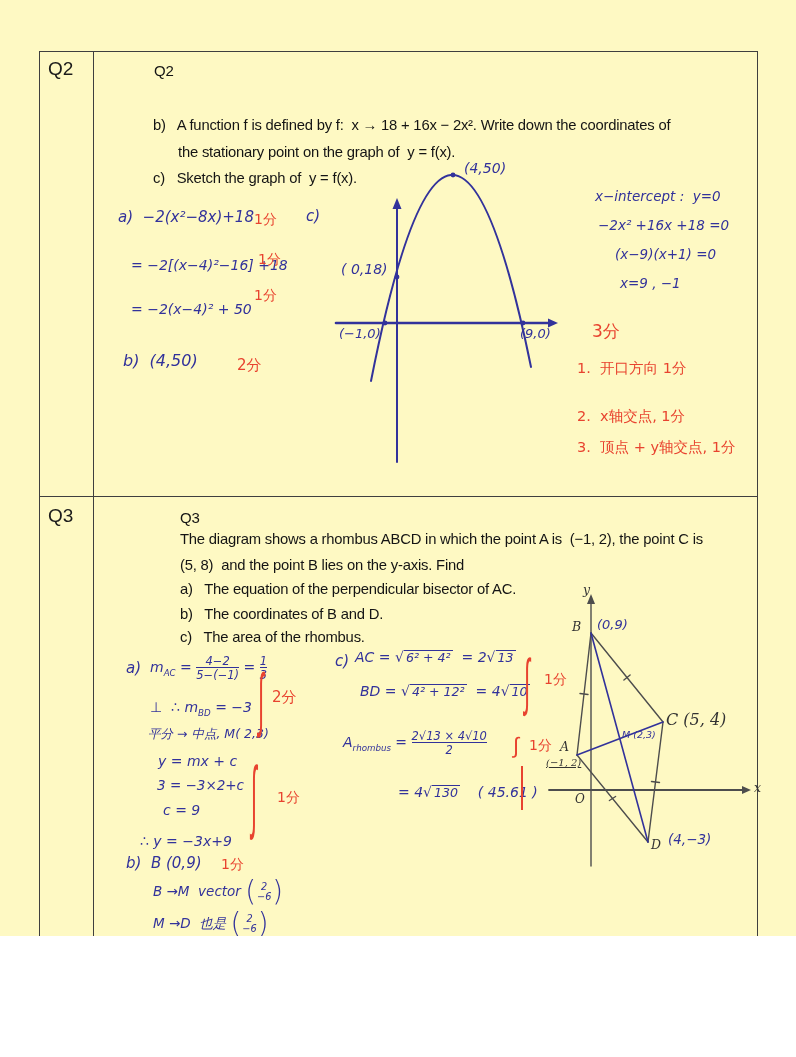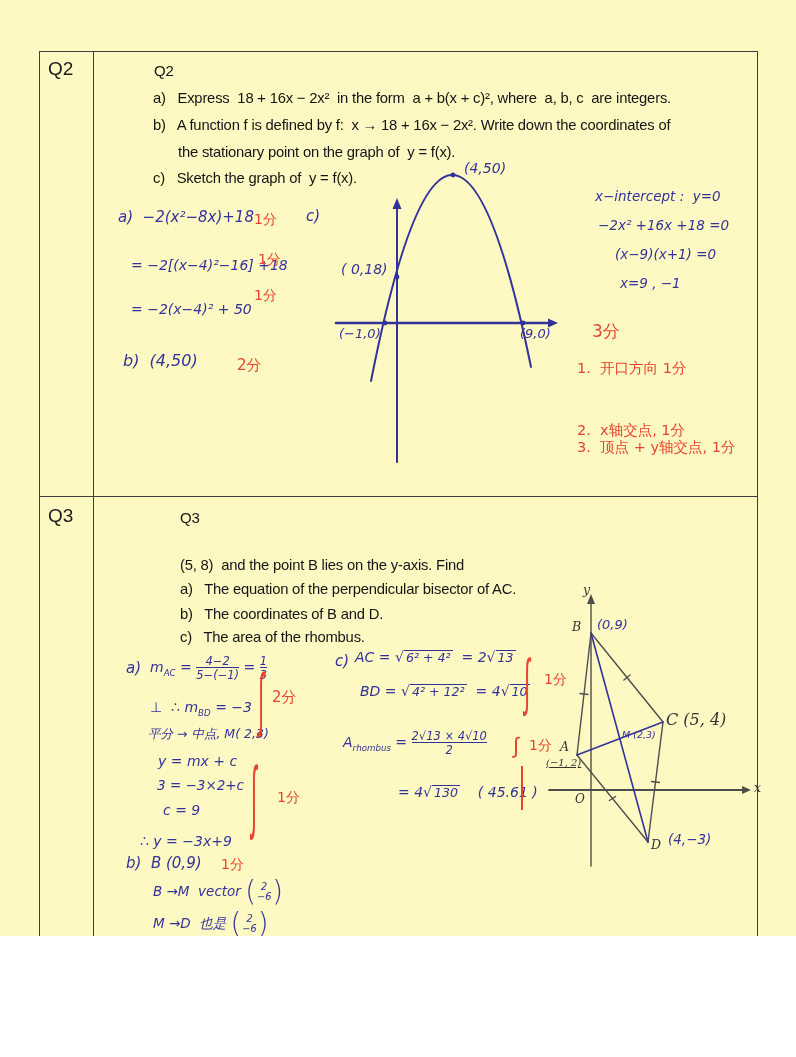"a) Express 18 + 16x" div.qline { html: <div>a) Express 18 + 16x − 2x² in the form a + b(x + c)², where a, b, c are integers.</div> -> none }
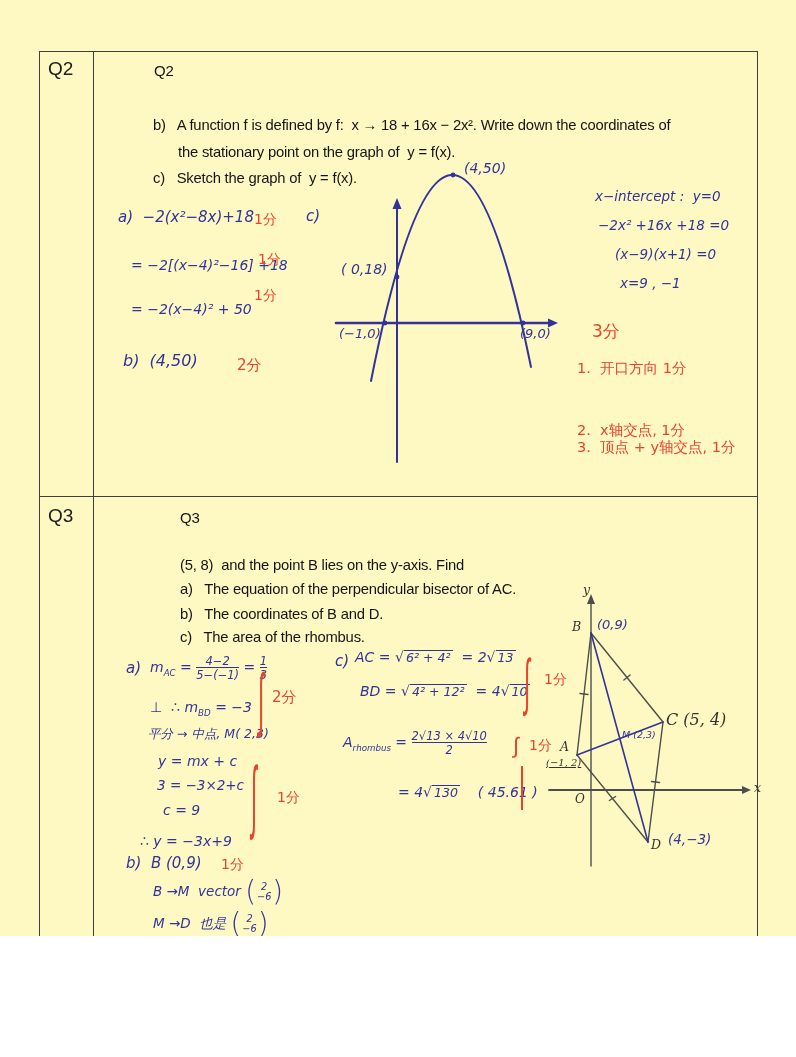"2. x轴交点, 1分" div.anno { top: 422px -> 408px }
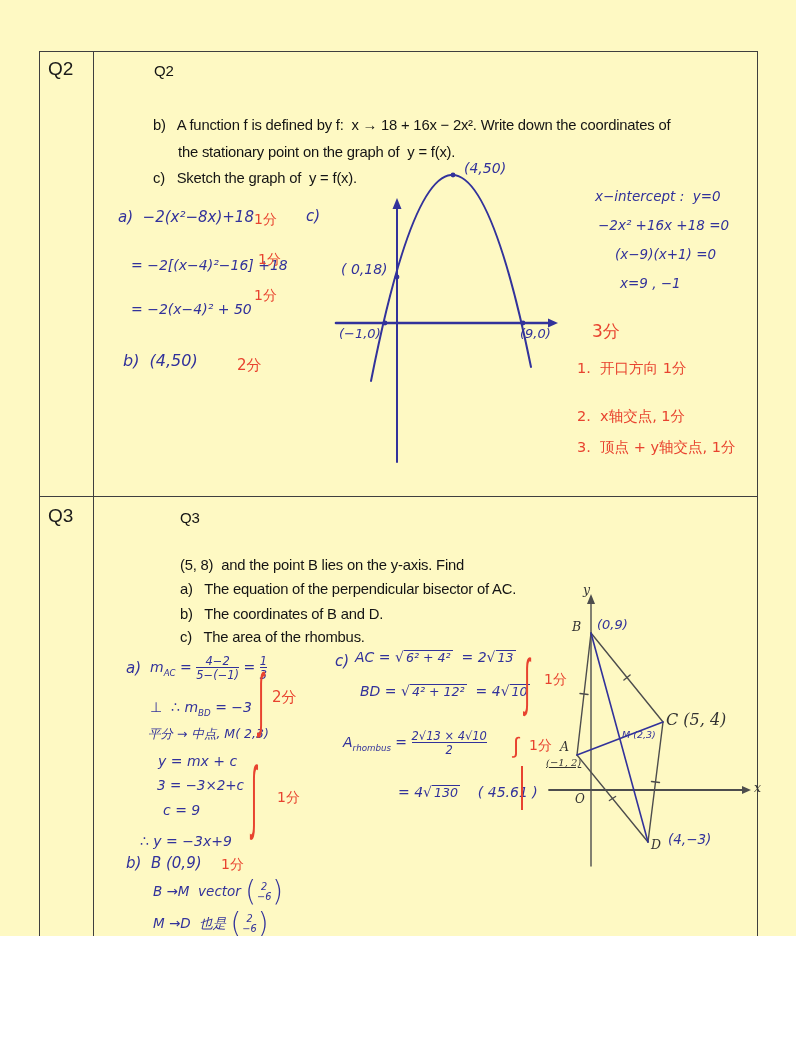"The diagram shows a rhombus" div.qline { html: none -> <div>The diagram shows a rhombus ABCD in which the point A is (−1, 2), the point C is</div> }
